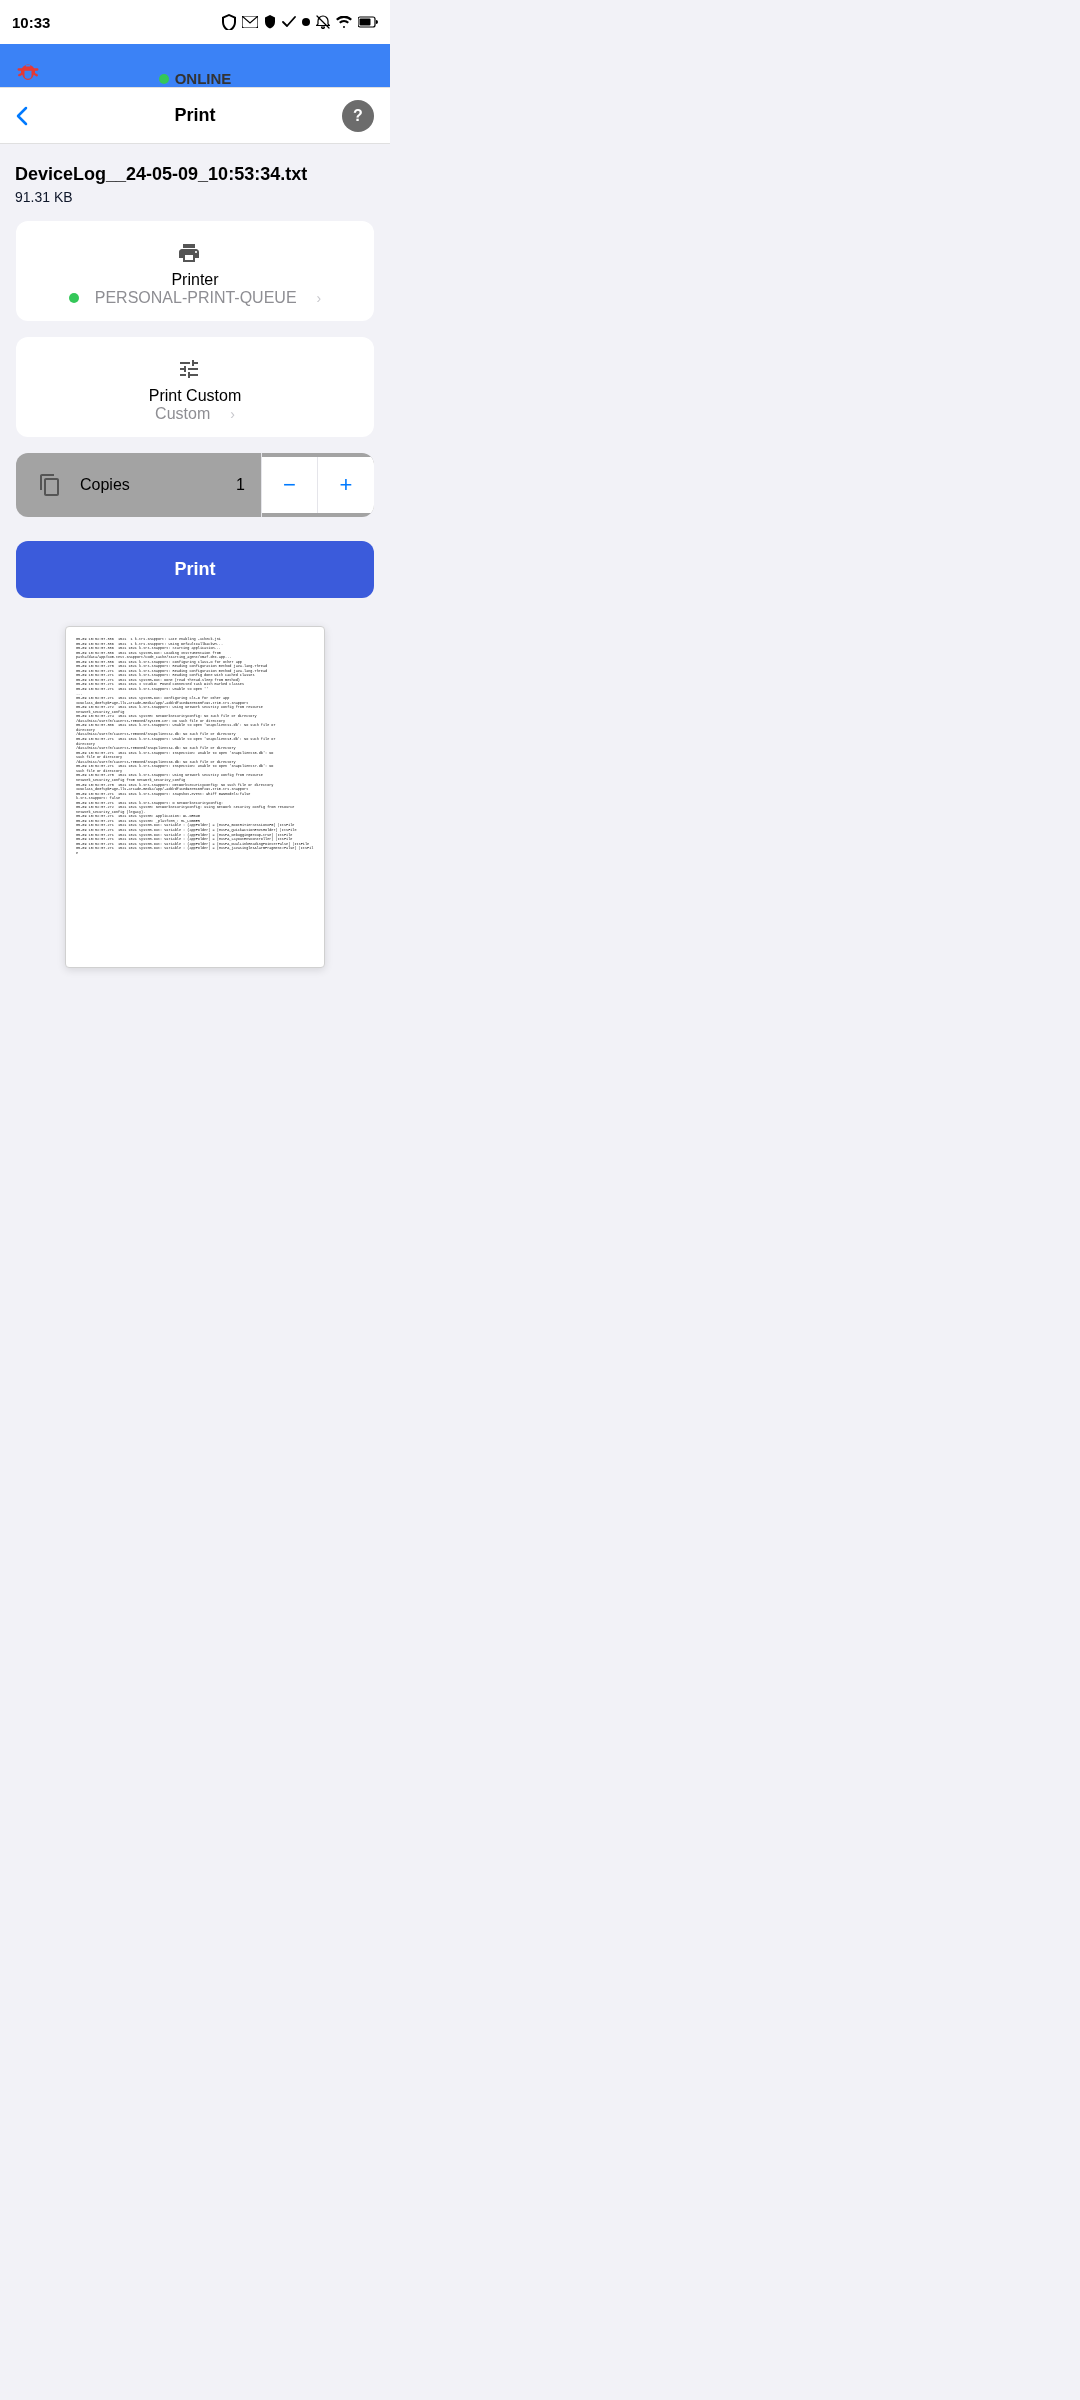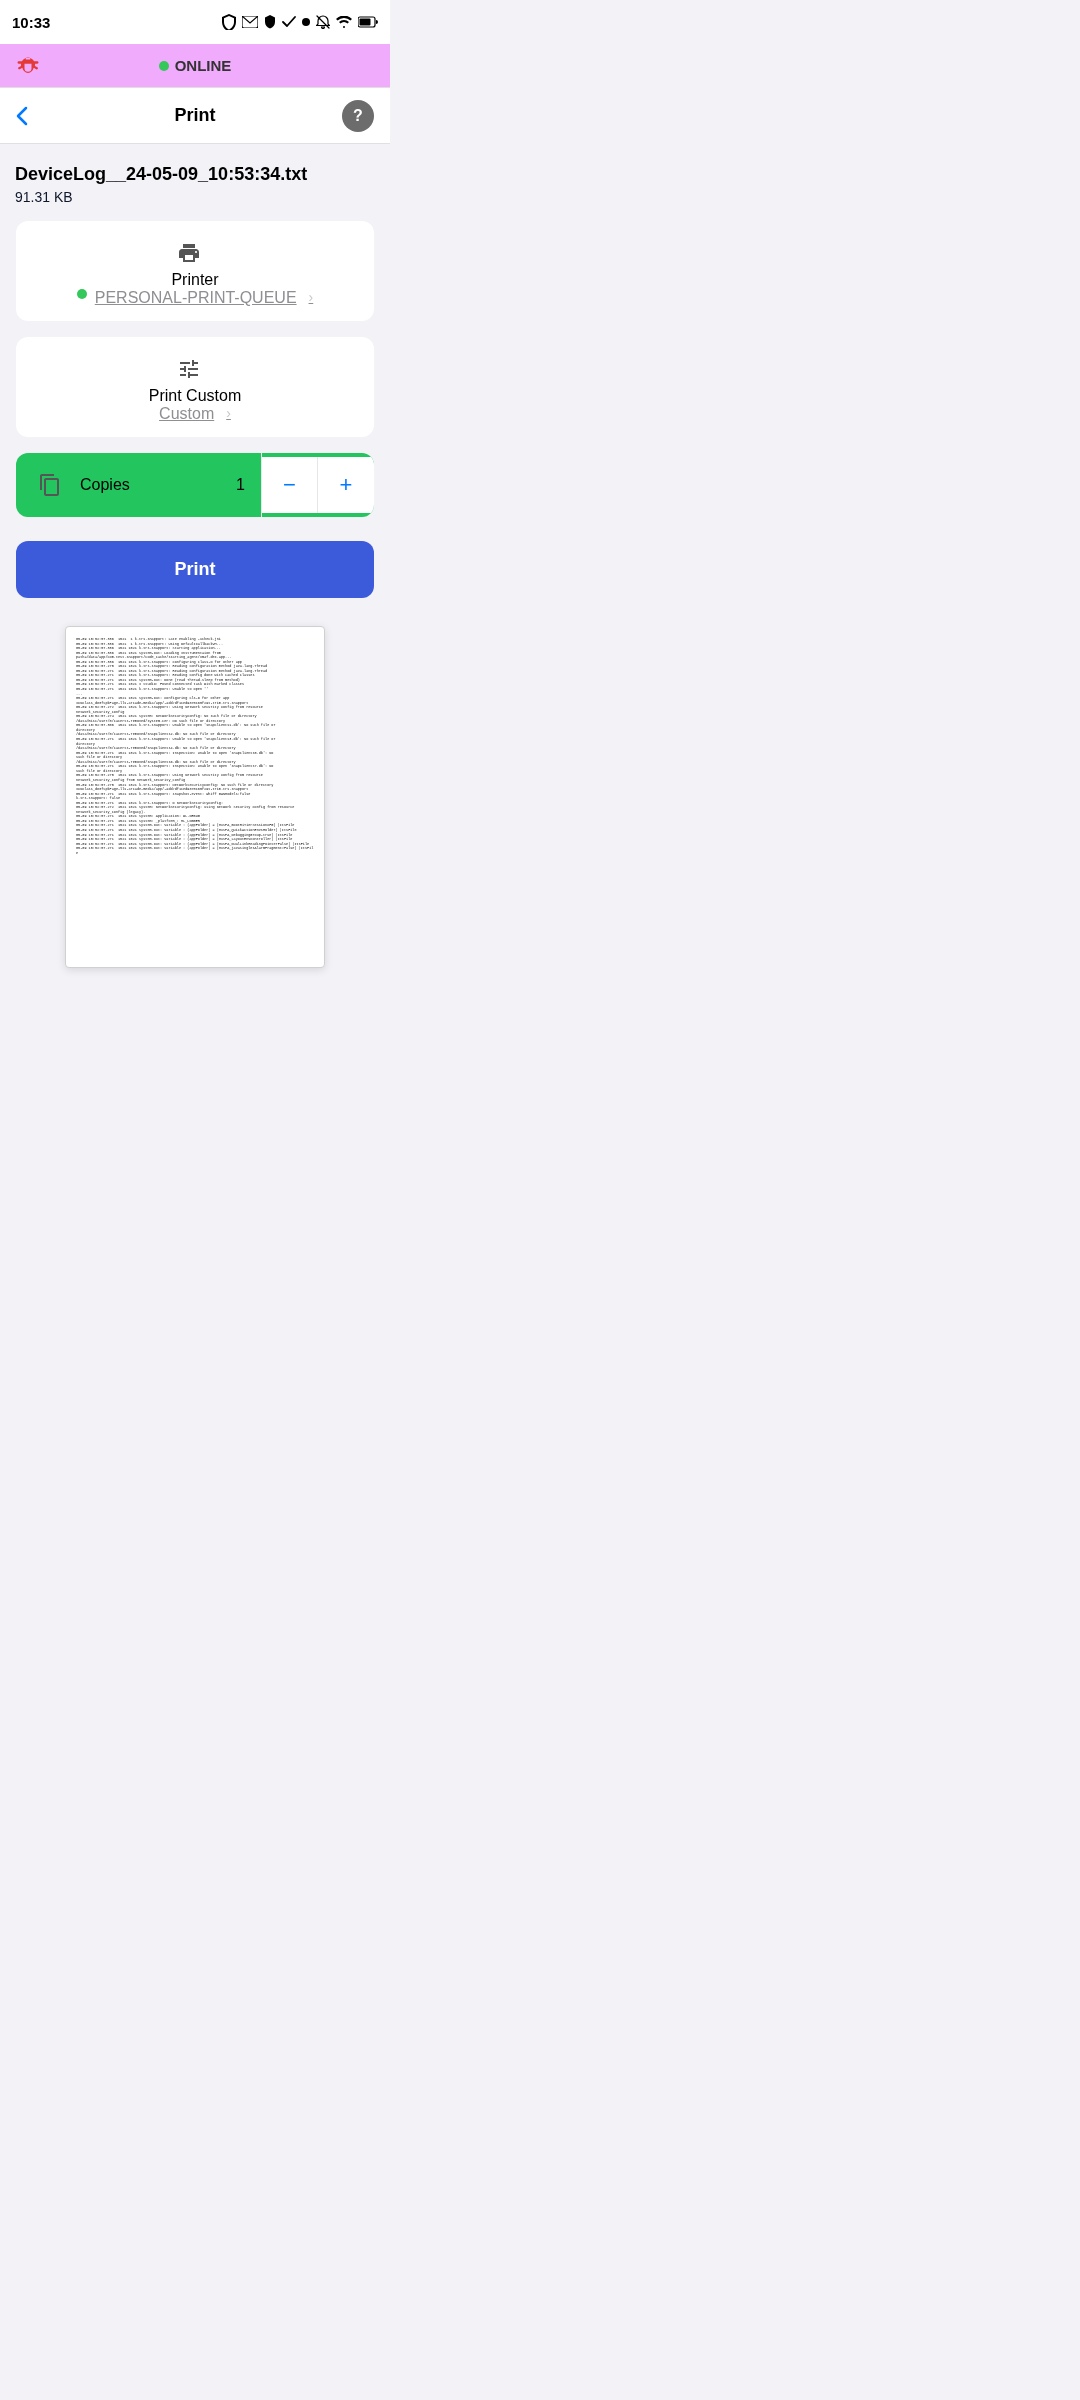"ONLINE" .top-bar { align-items: center -> flex-end; background: #f0abfc -> #3b82f6 }
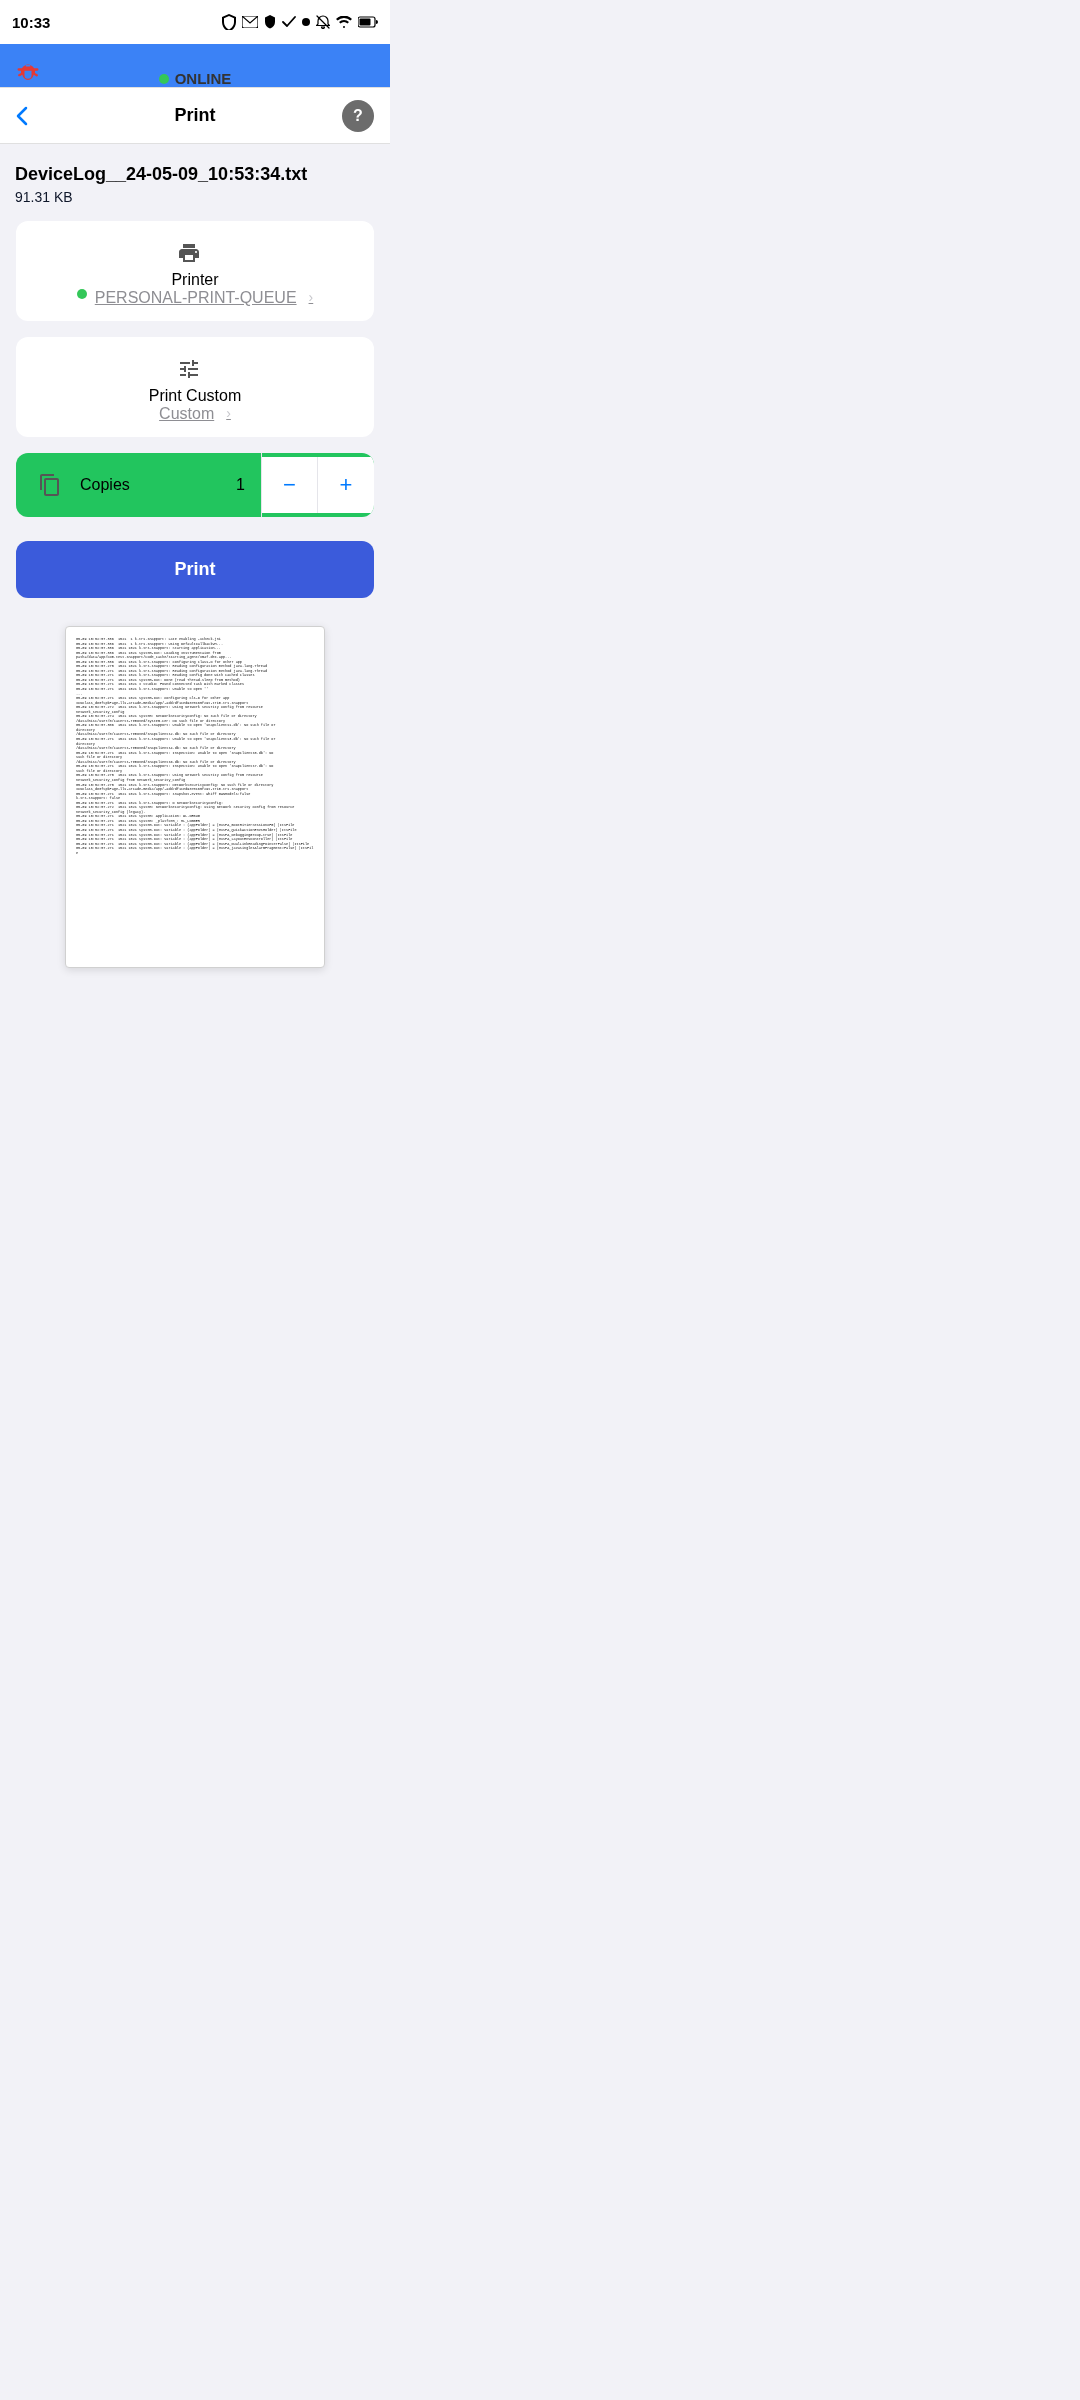"PERSONAL-PRINT-QUEUE" .list-value { align-items: flex-start -> center; gap: 8px -> 16px; text-decoration: underline -> none }
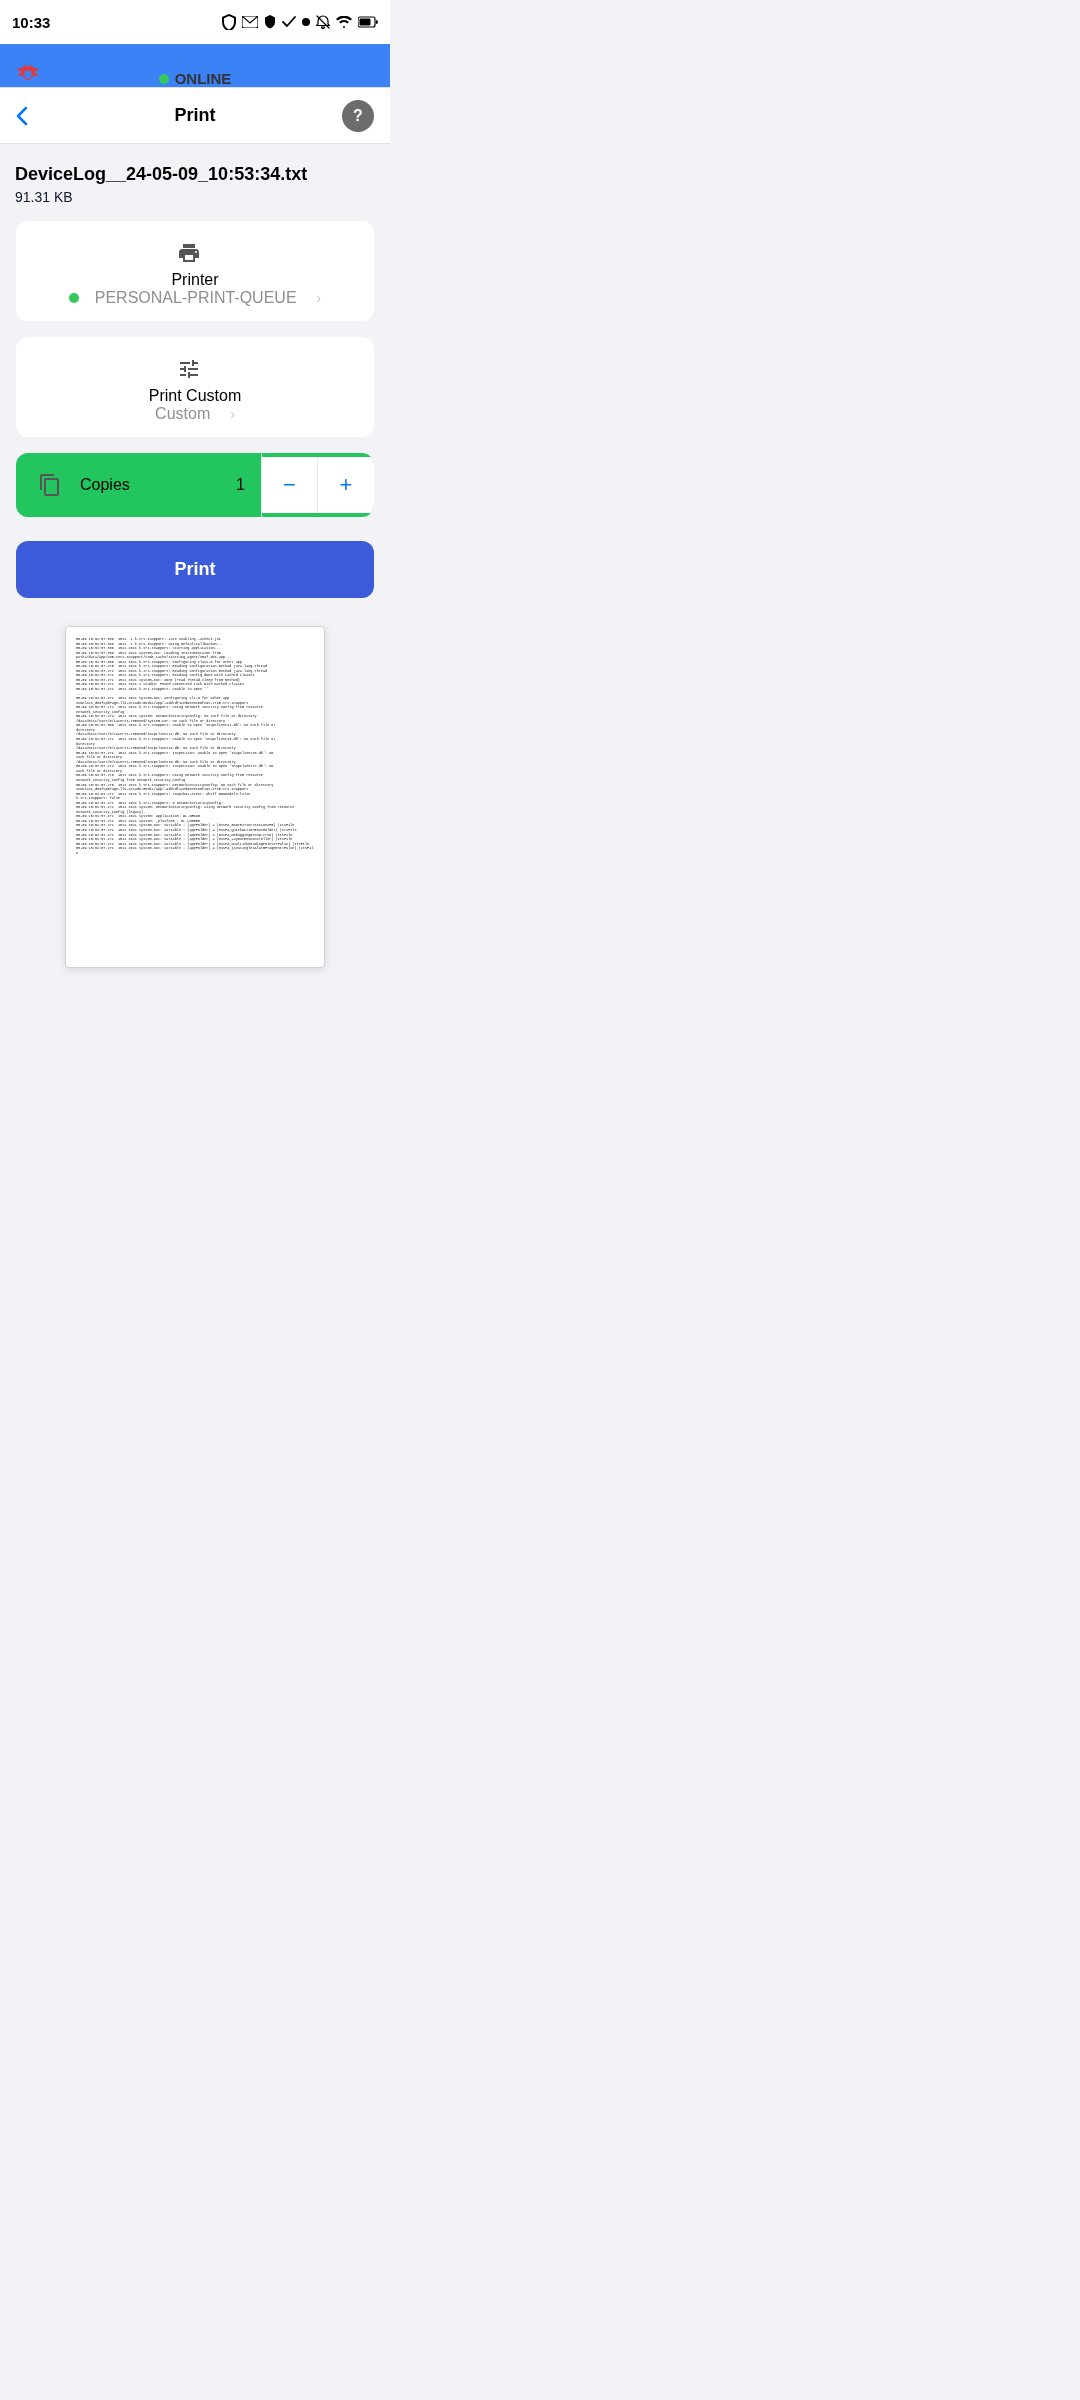"Copies" .copies-section { background: #22c55e -> #a3a3a3 }
